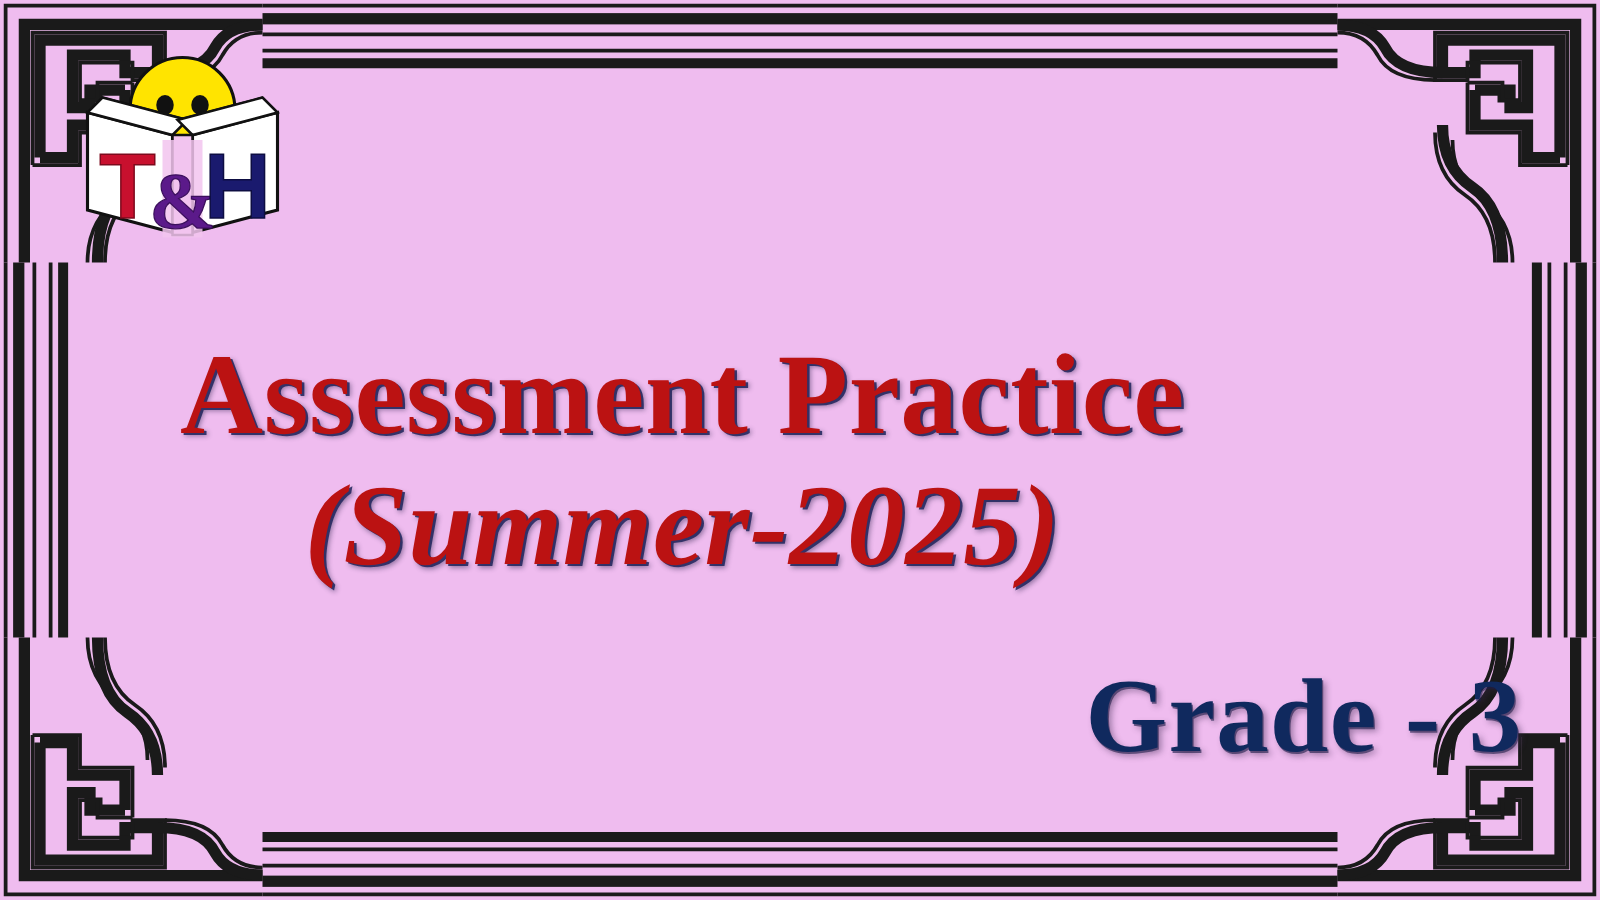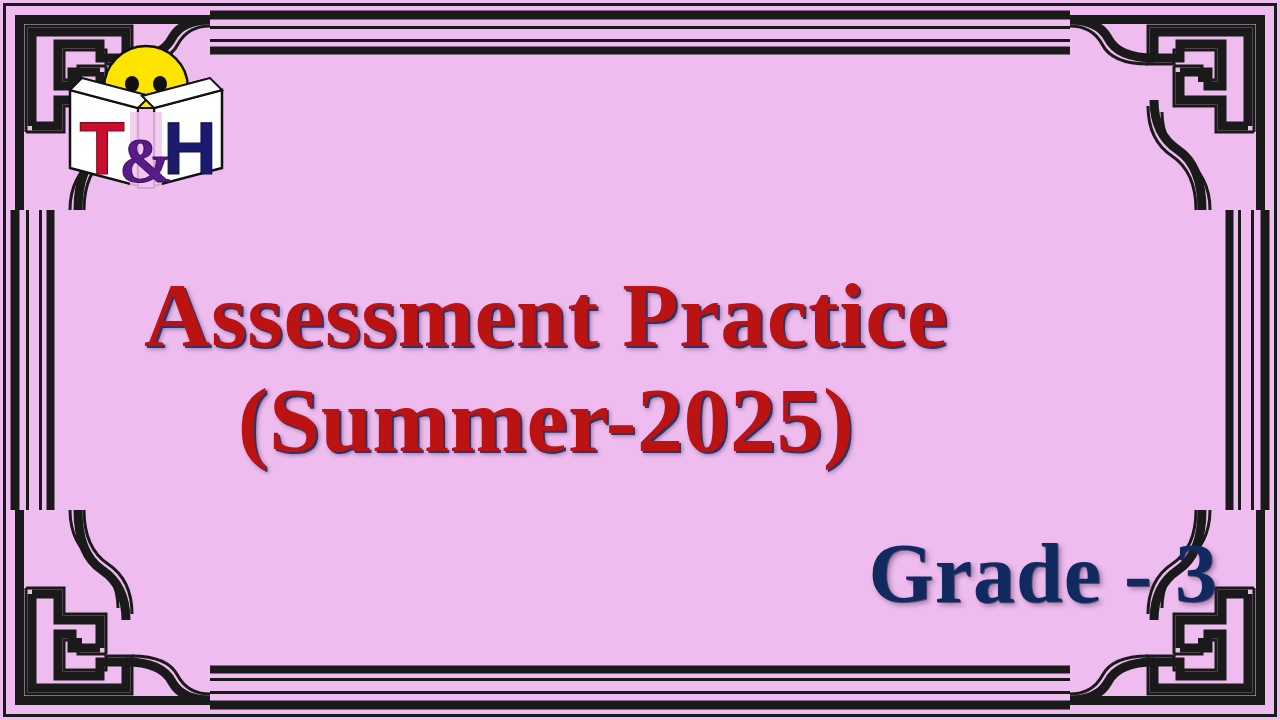"(Summer-2025)" #title-line-2 { font-style: none -> italic }
